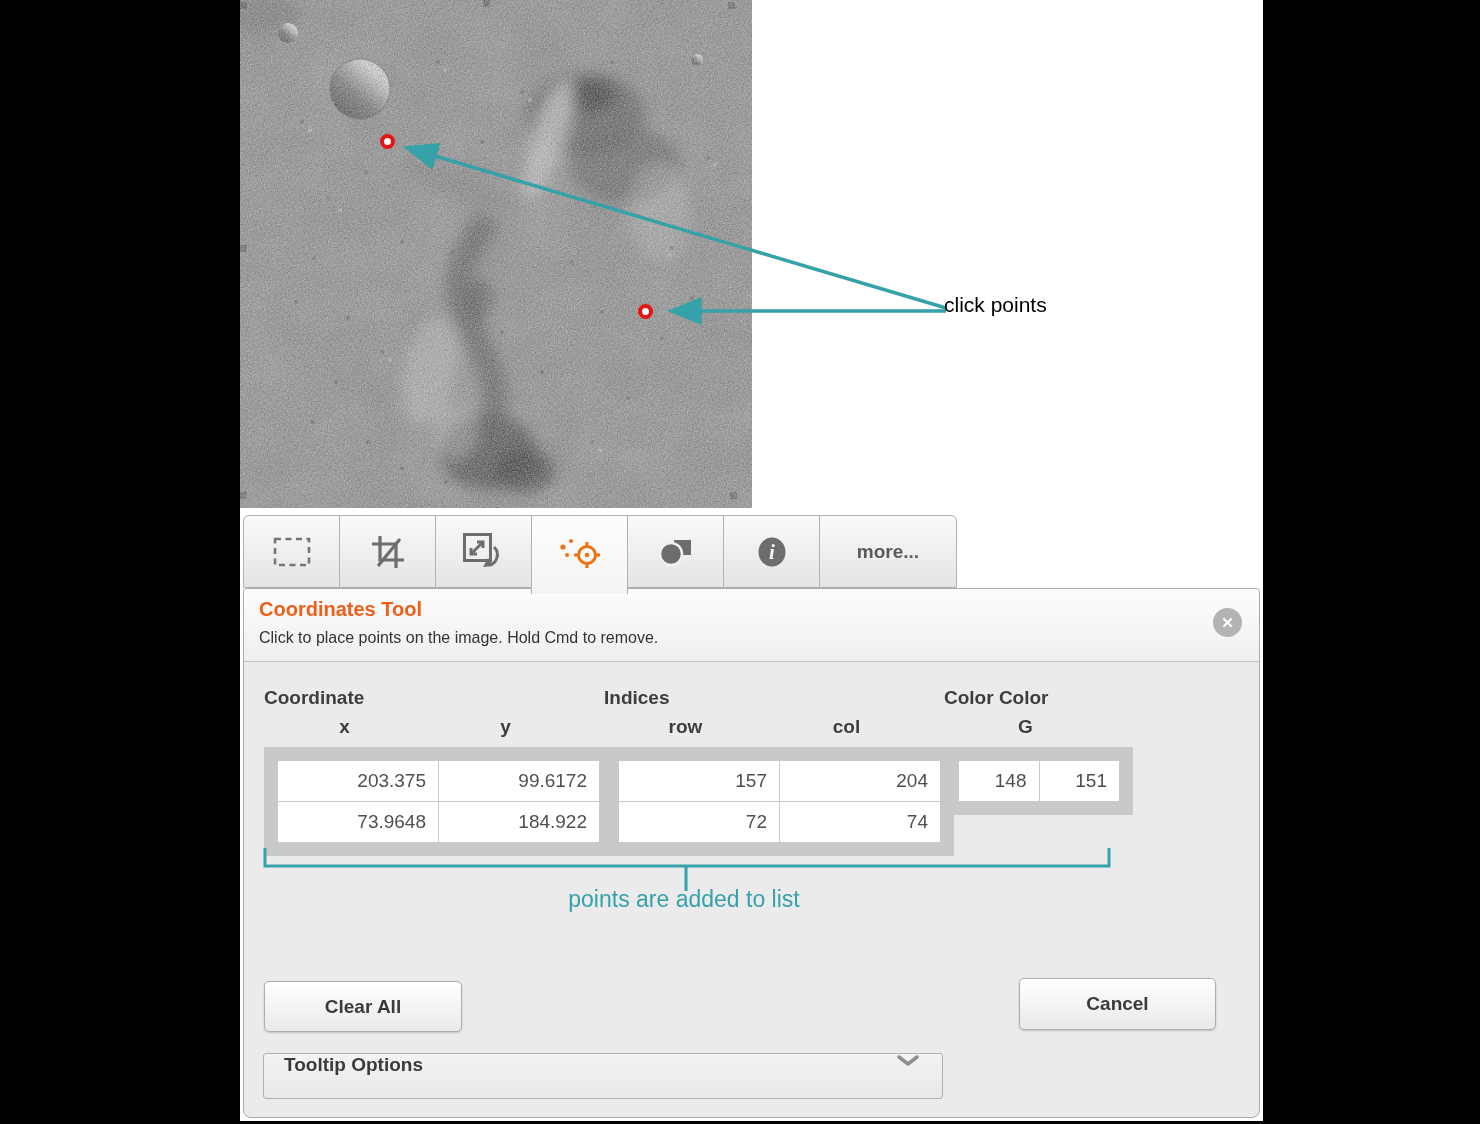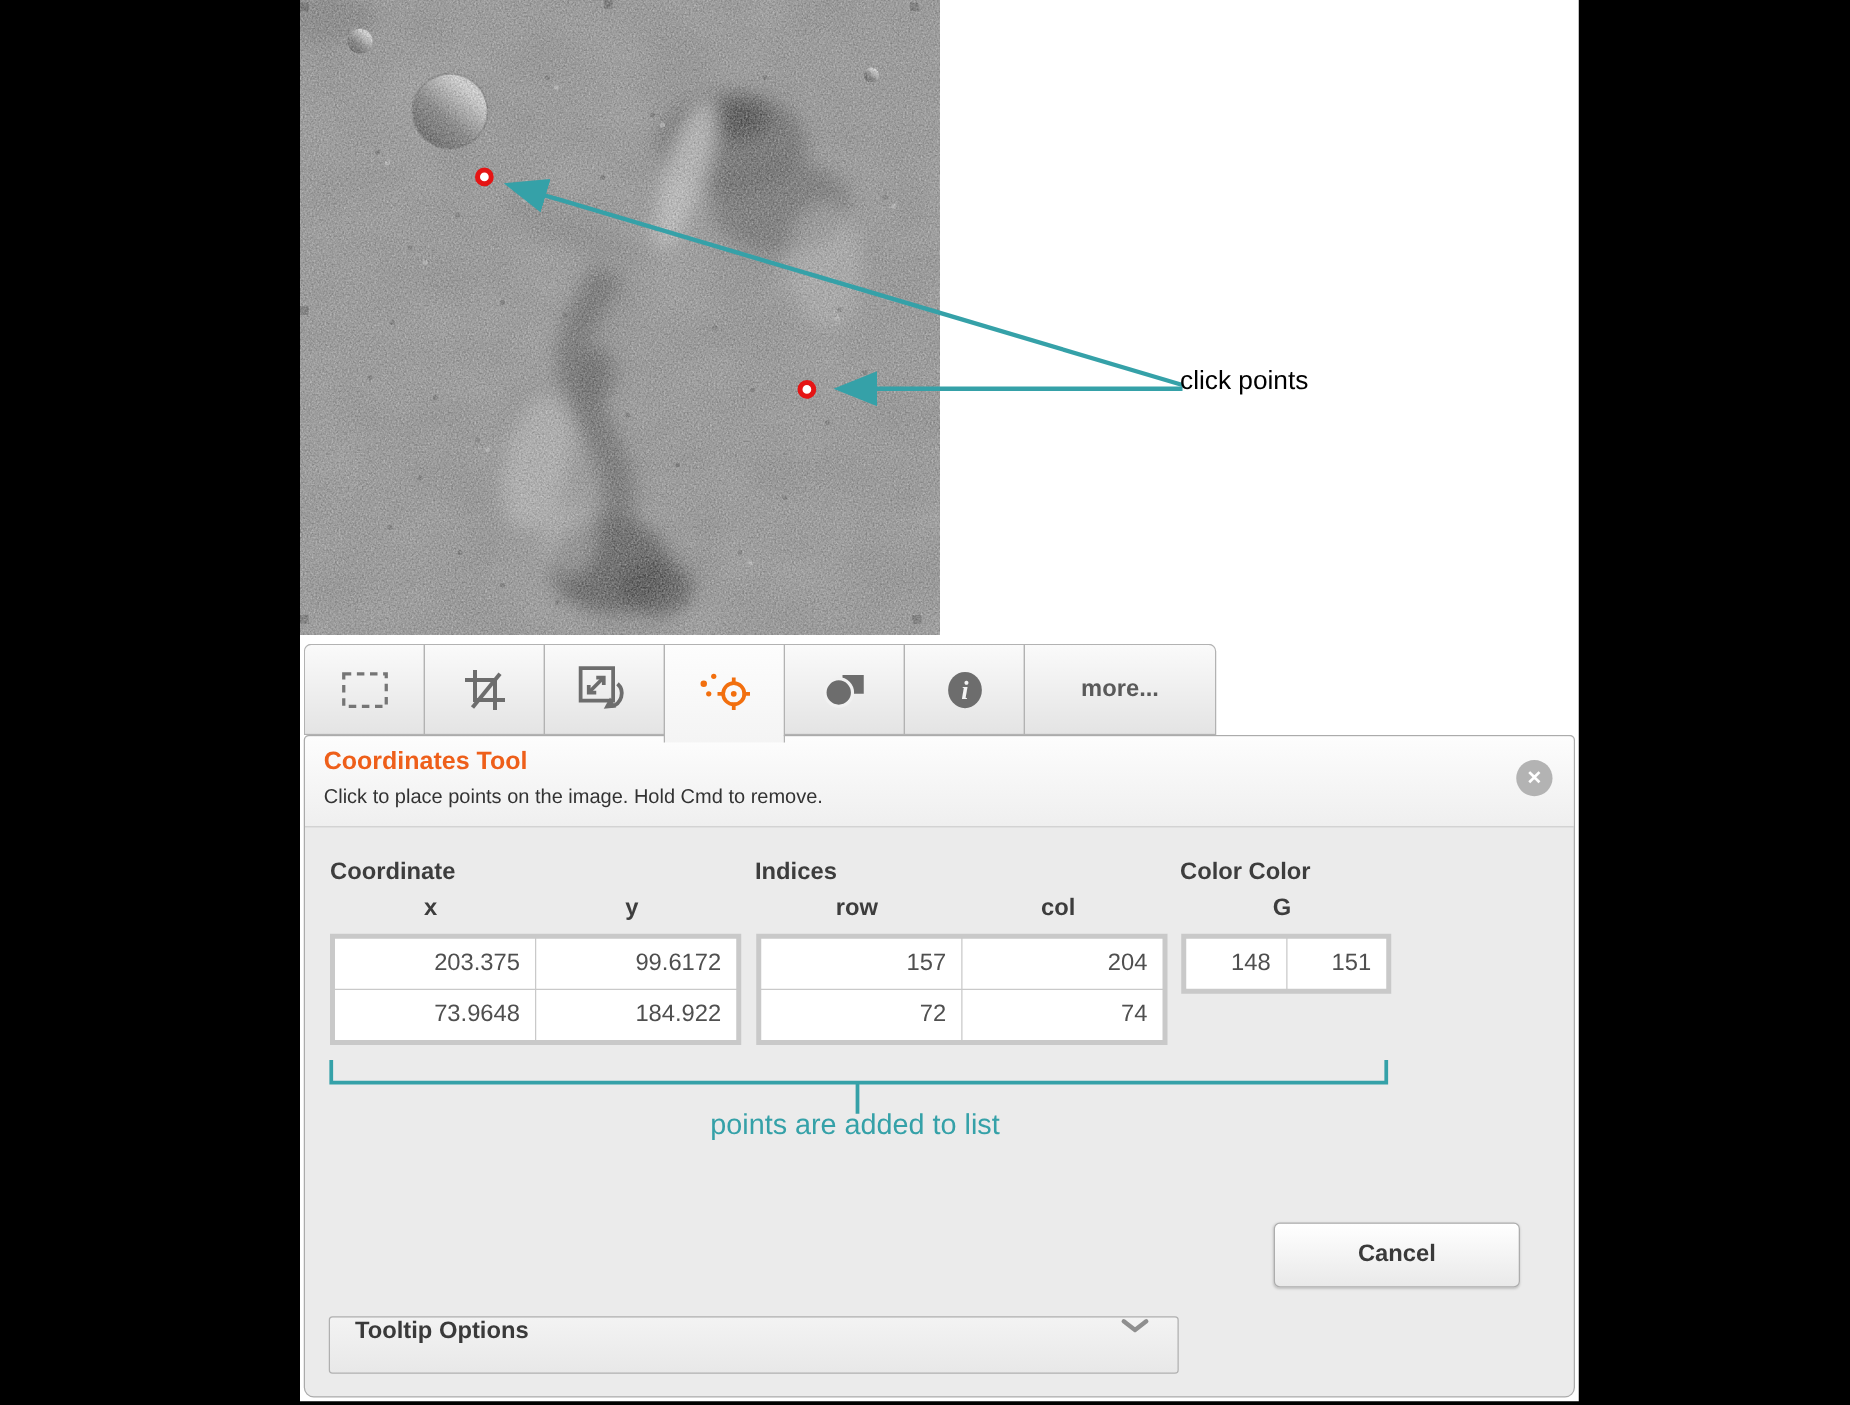"more..." .tab:last-child { width: 154px -> 138px }
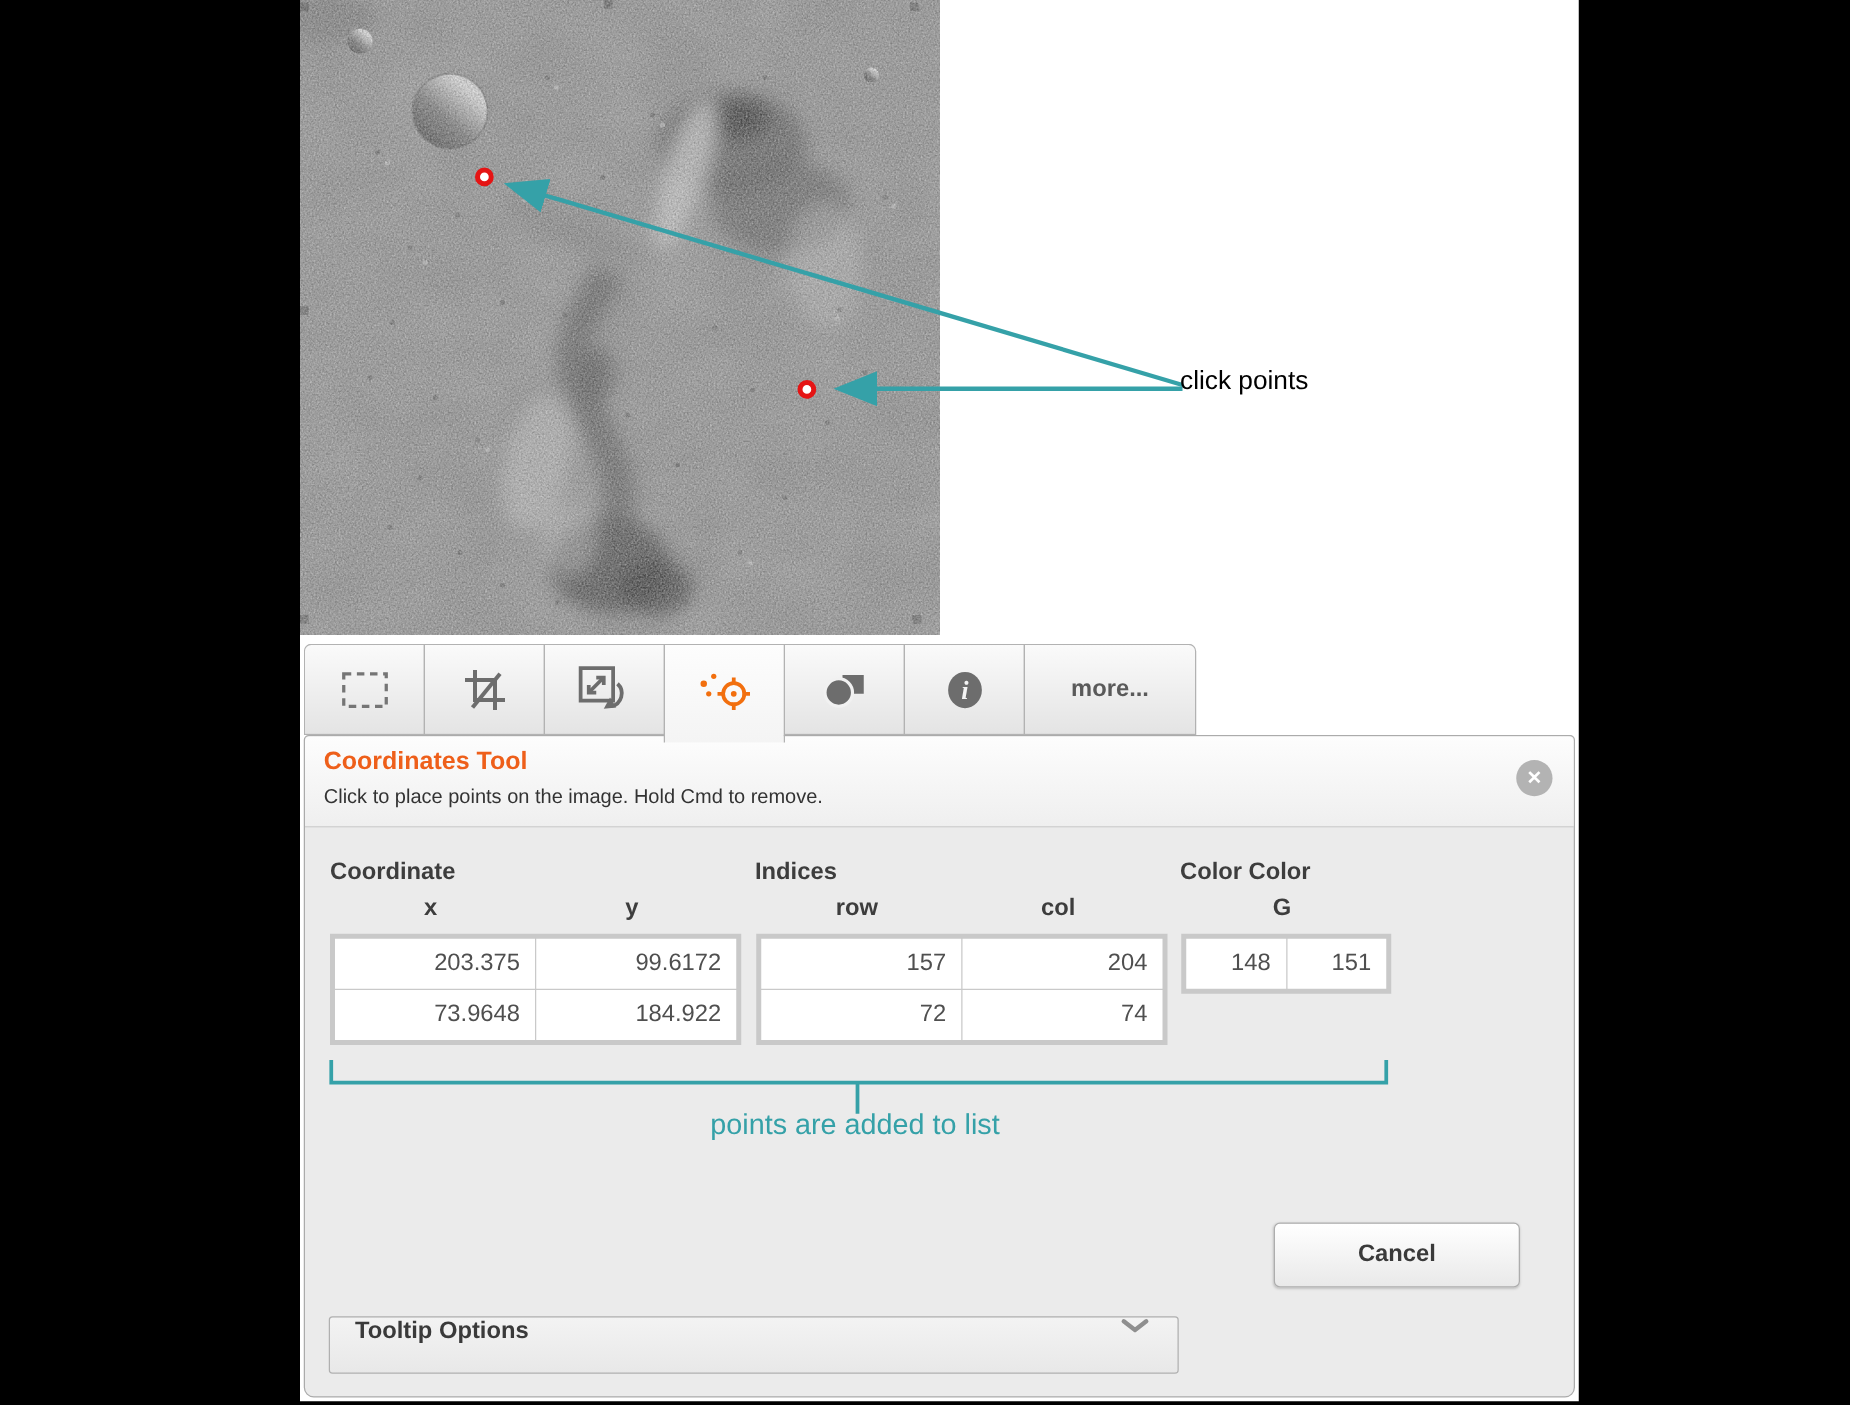"203.375" .cellgroup { padding: 4px -> 14px }
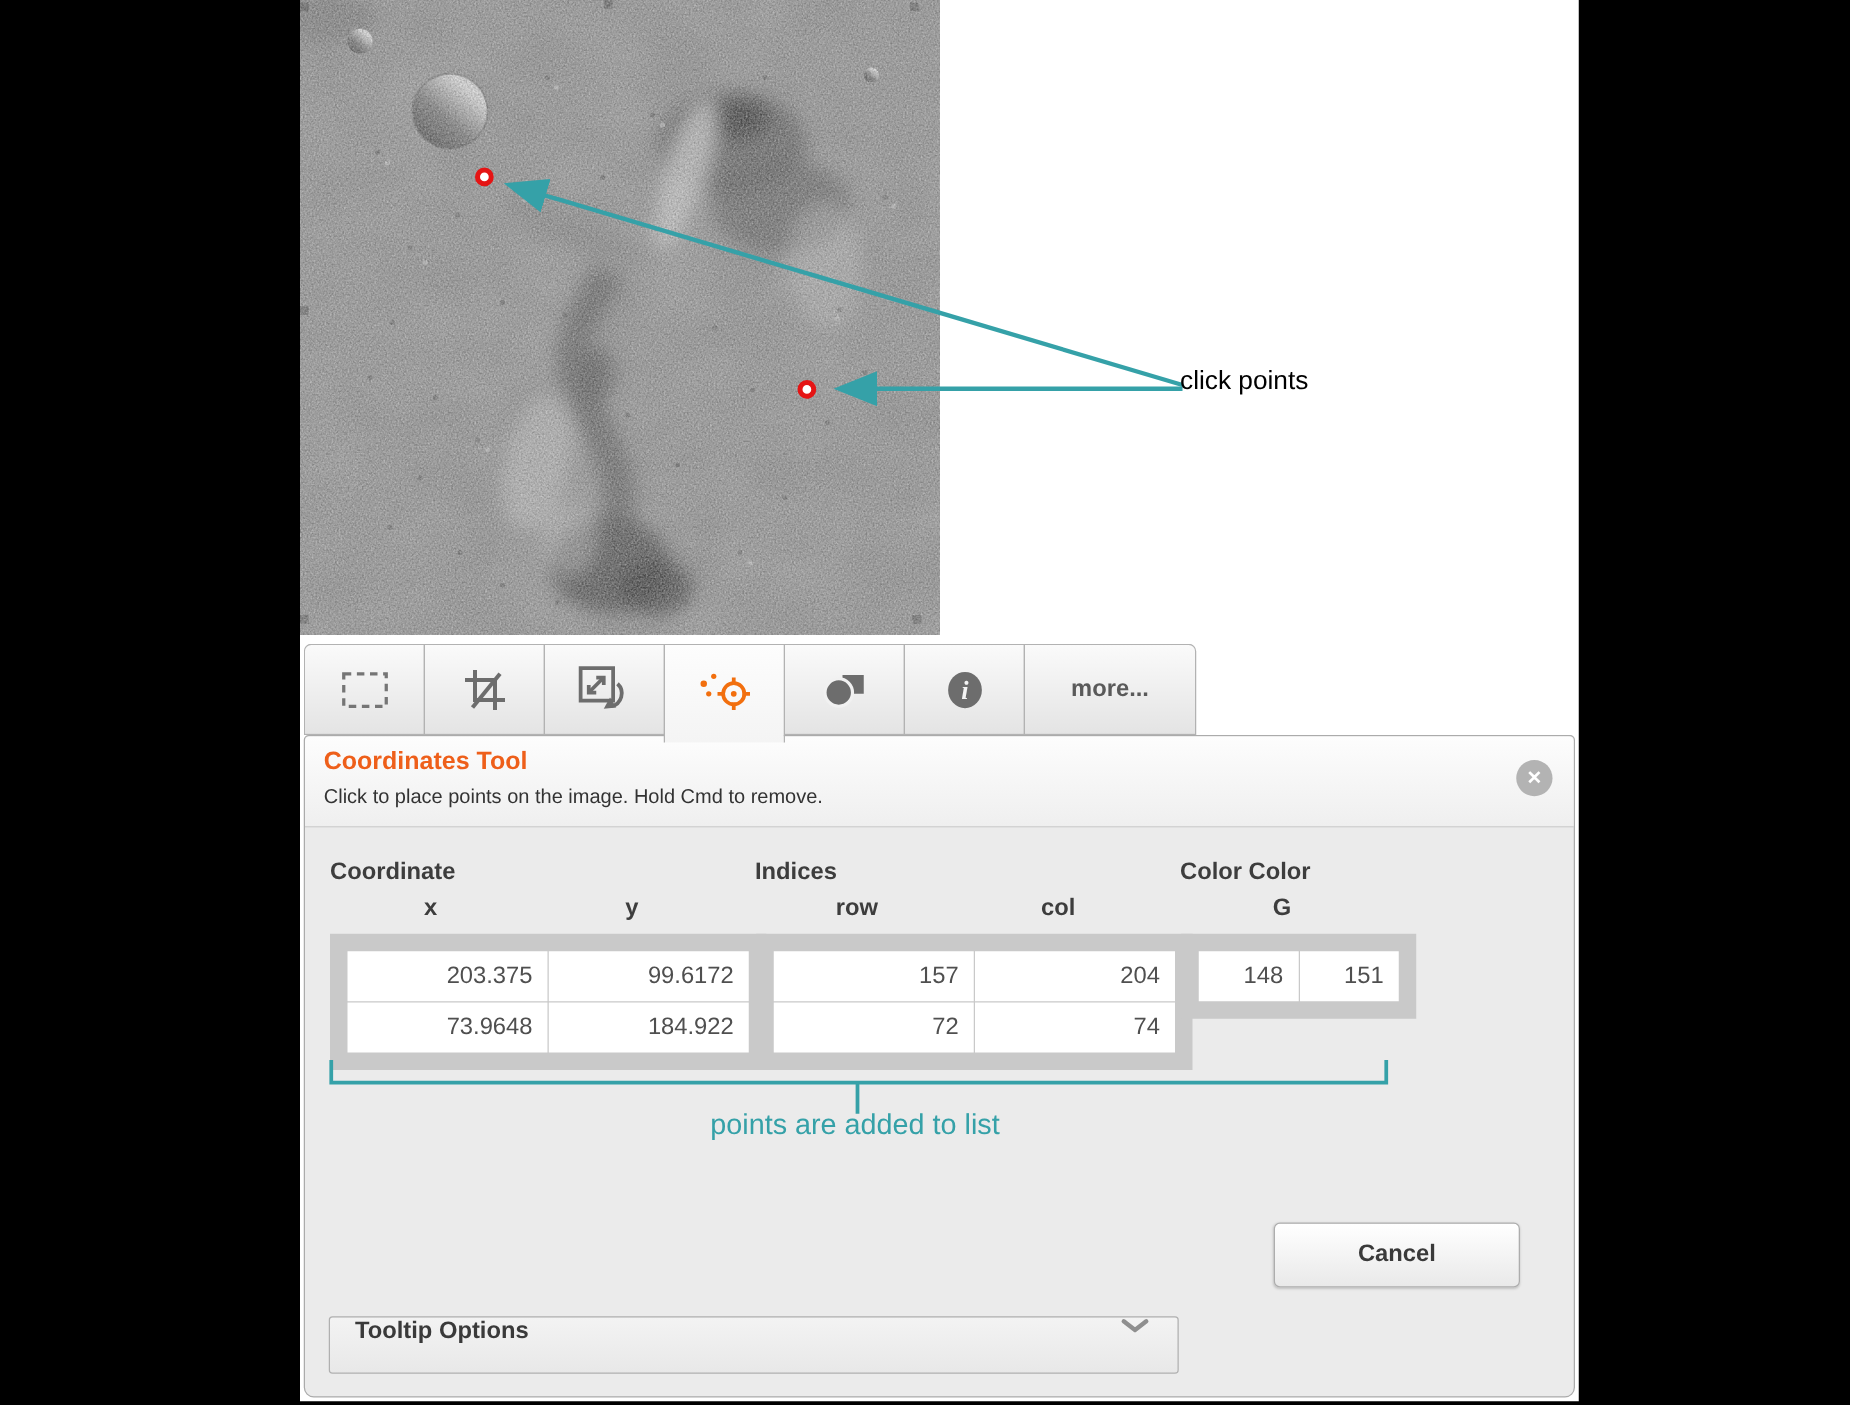"Clear All" div.btn { html: none -> <div> <span>Clear All</span> </div> }
